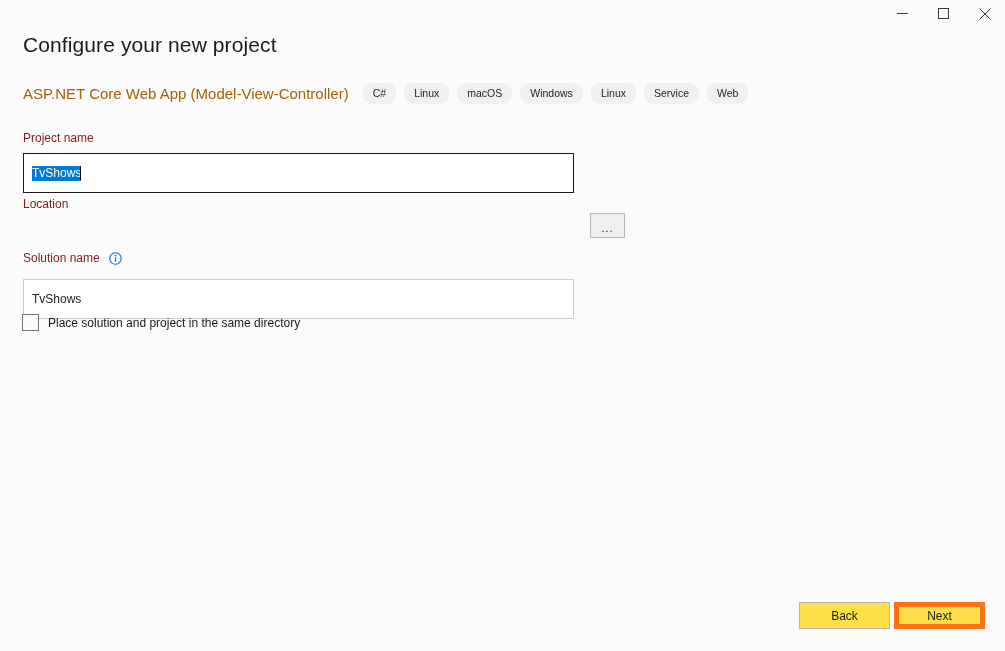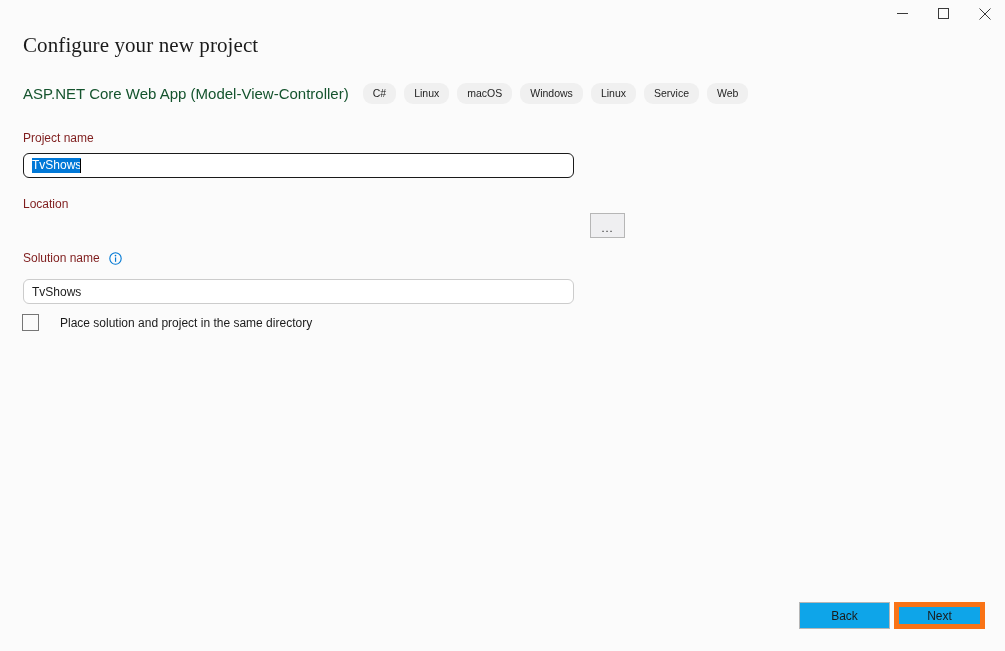"Configure your new project" .page-title { font-family: Liberation Serif, serif -> none }
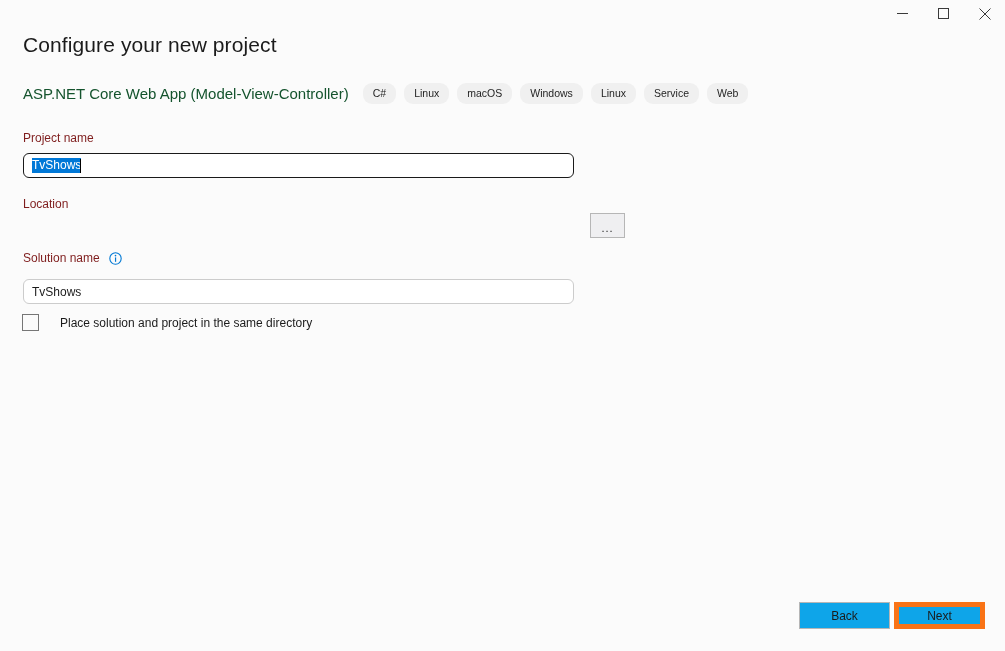"ASP.NET Core Web App" .subhead-title { color: #14532d -> #a16207 }
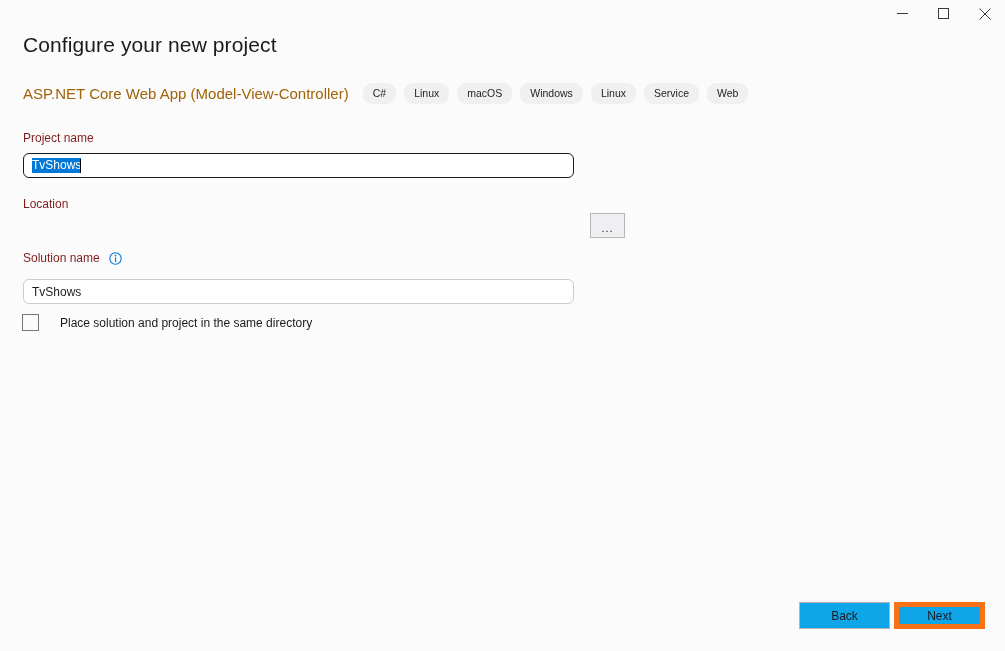"TvShows" .textbox { border-radius: 6px -> none; height: 25px -> 40px }
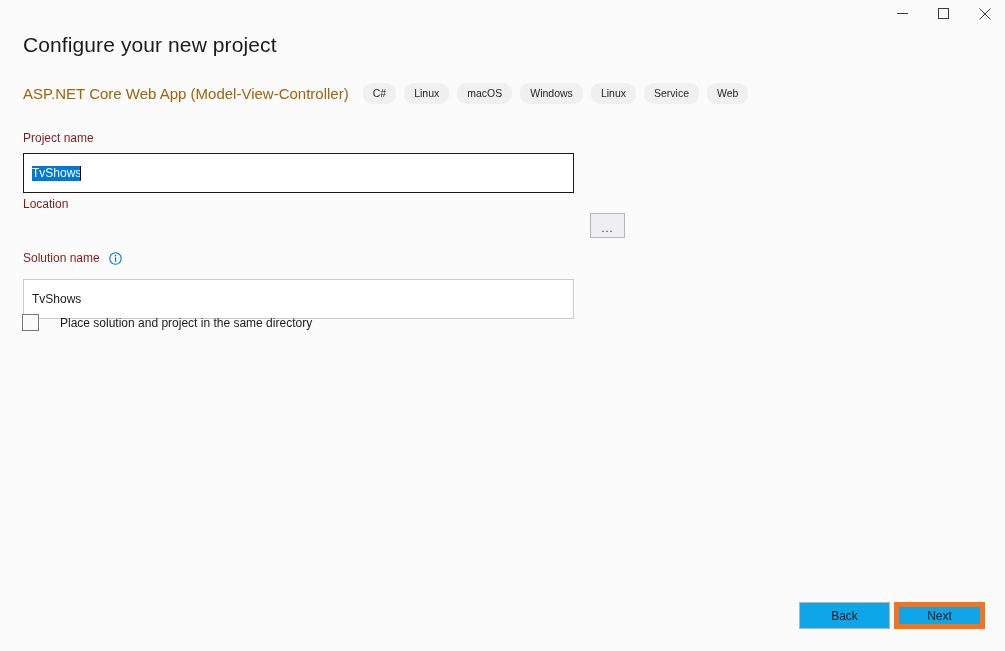"Place solution and project in" .check-label { margin-left: 21px -> 9px }
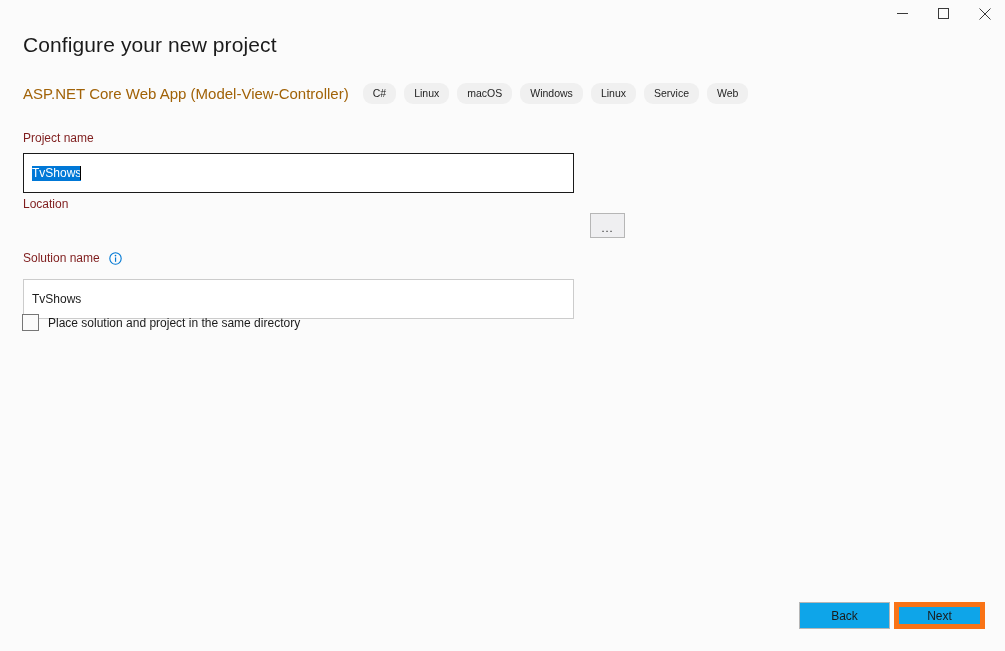"Back" .btn { background: #0ea5e9 -> #fde047 }
